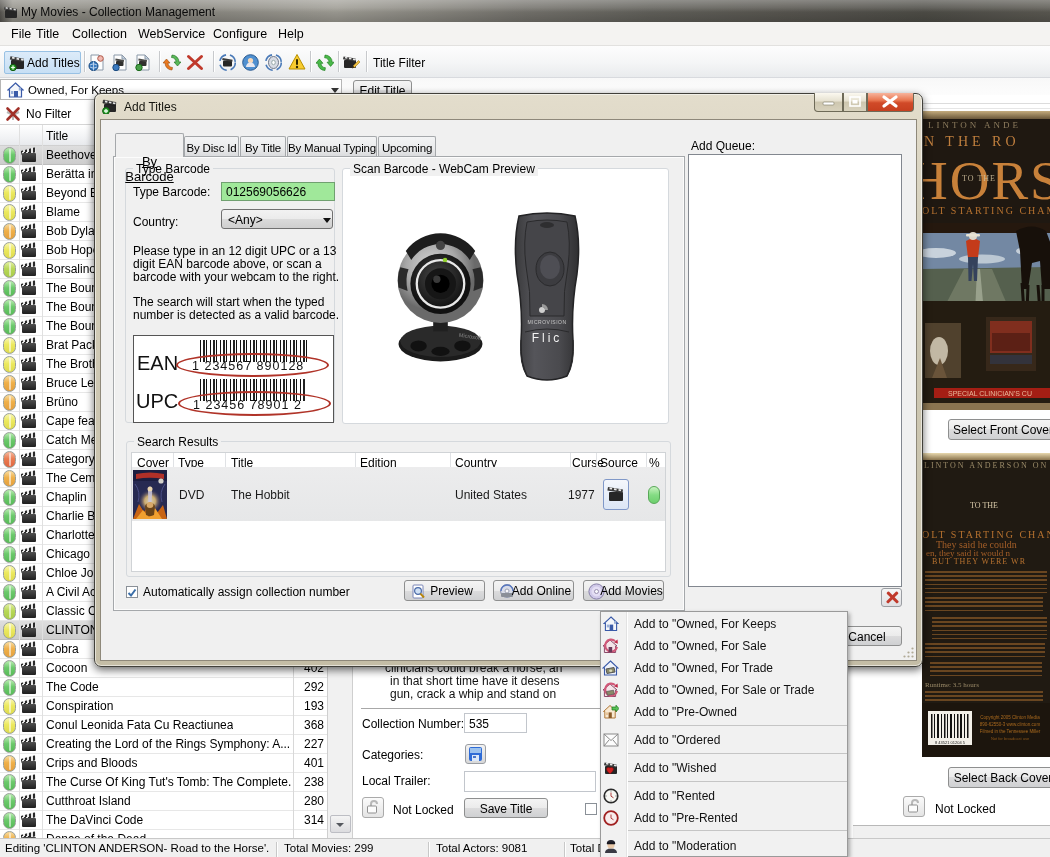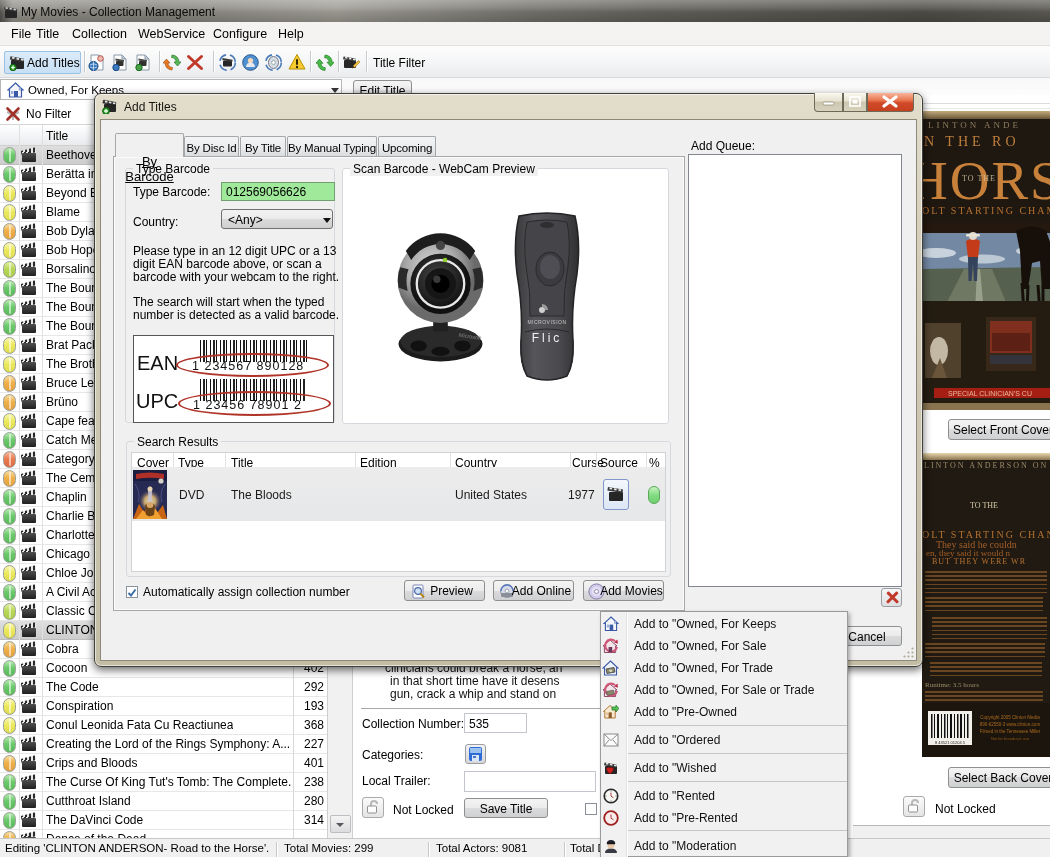"The Bloods" span.cell { text: Bloods -> Hobbit }
